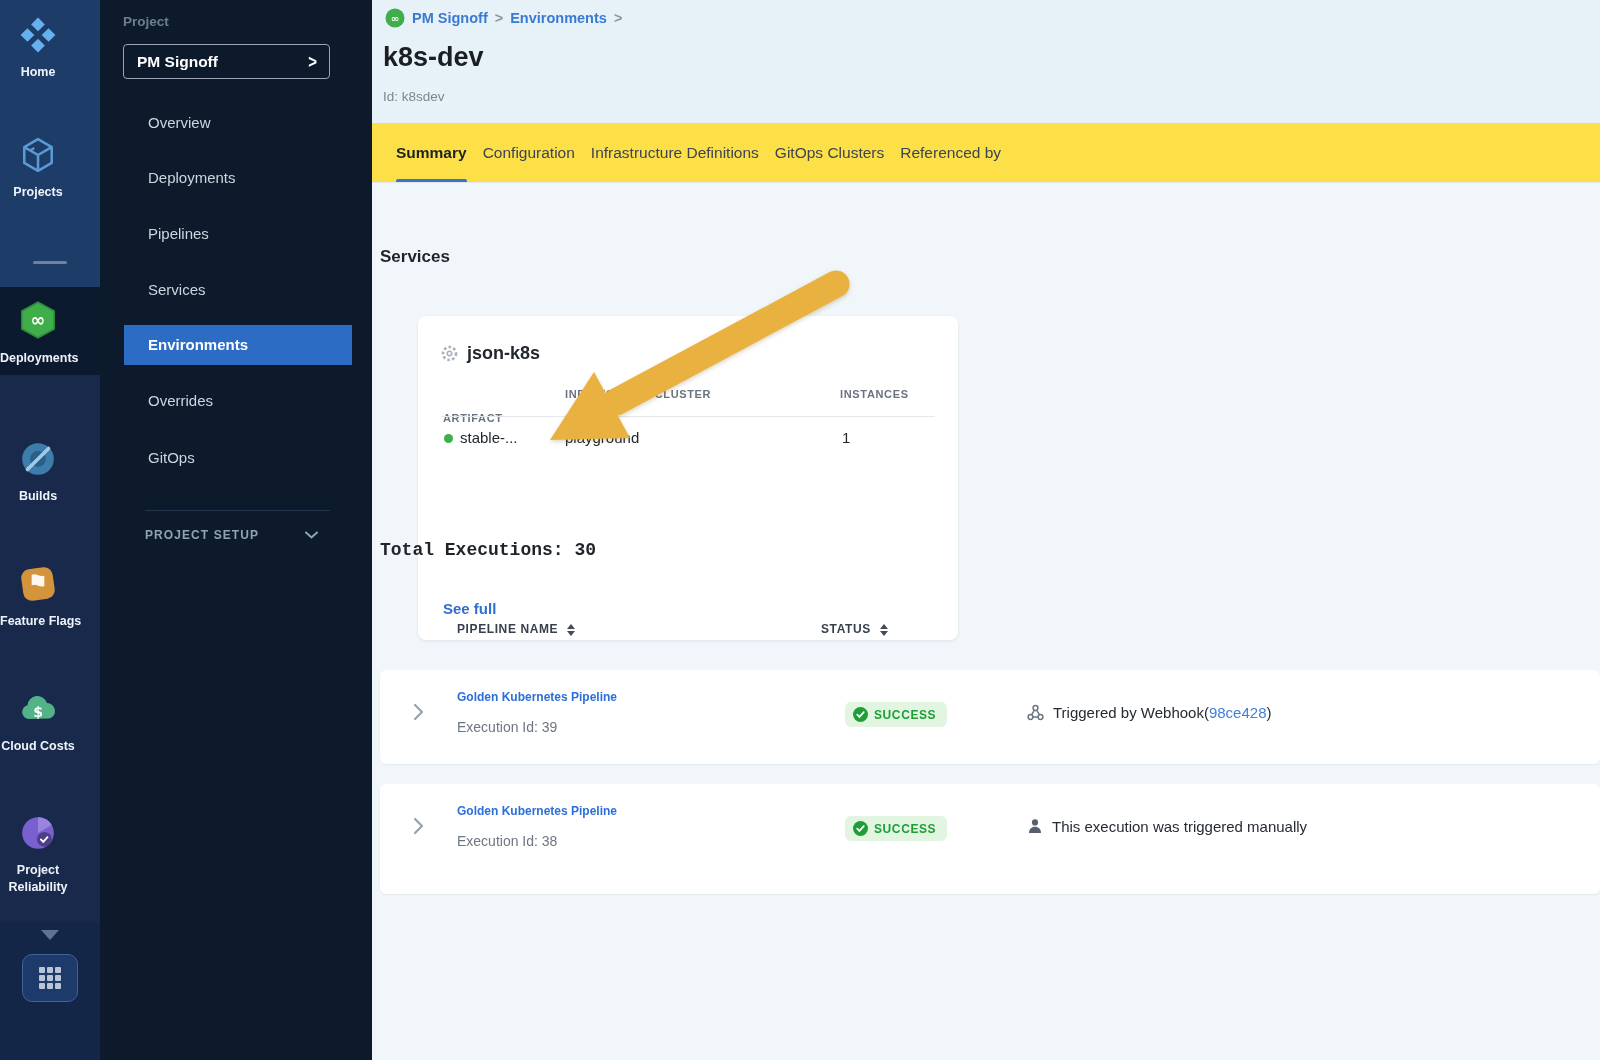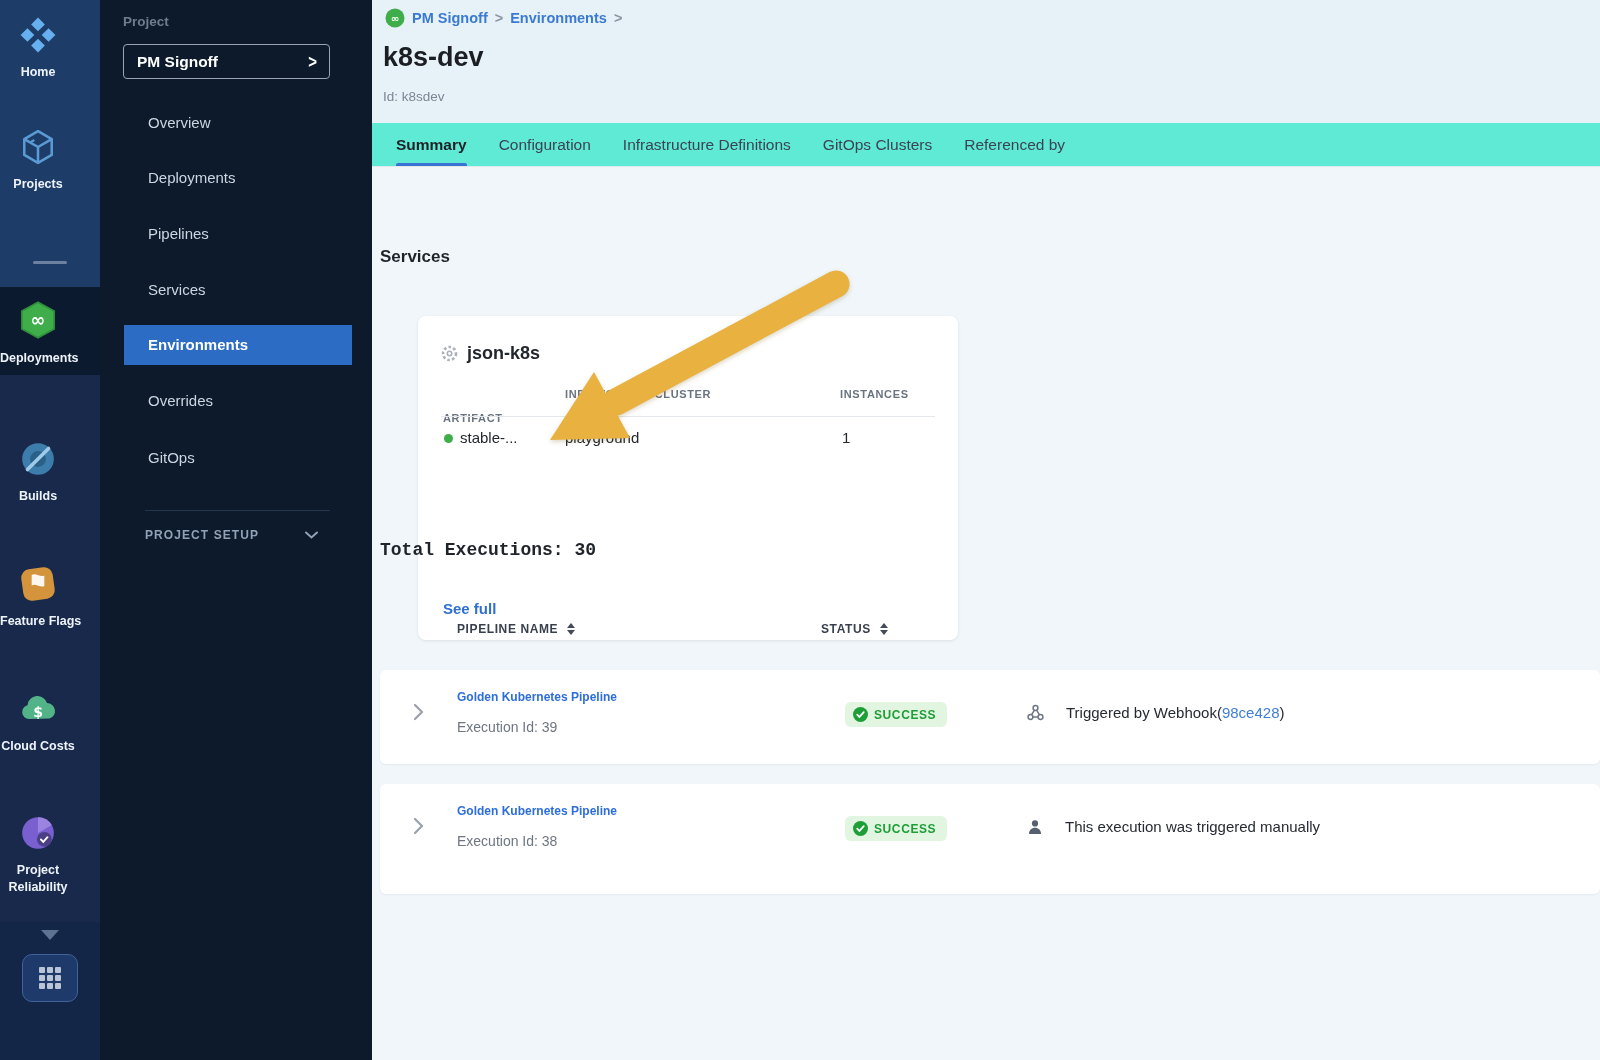"Summary" .tabbar { background: #5eead4 -> #fde047; gap: 32px -> 16px; height: 44px -> 60px }
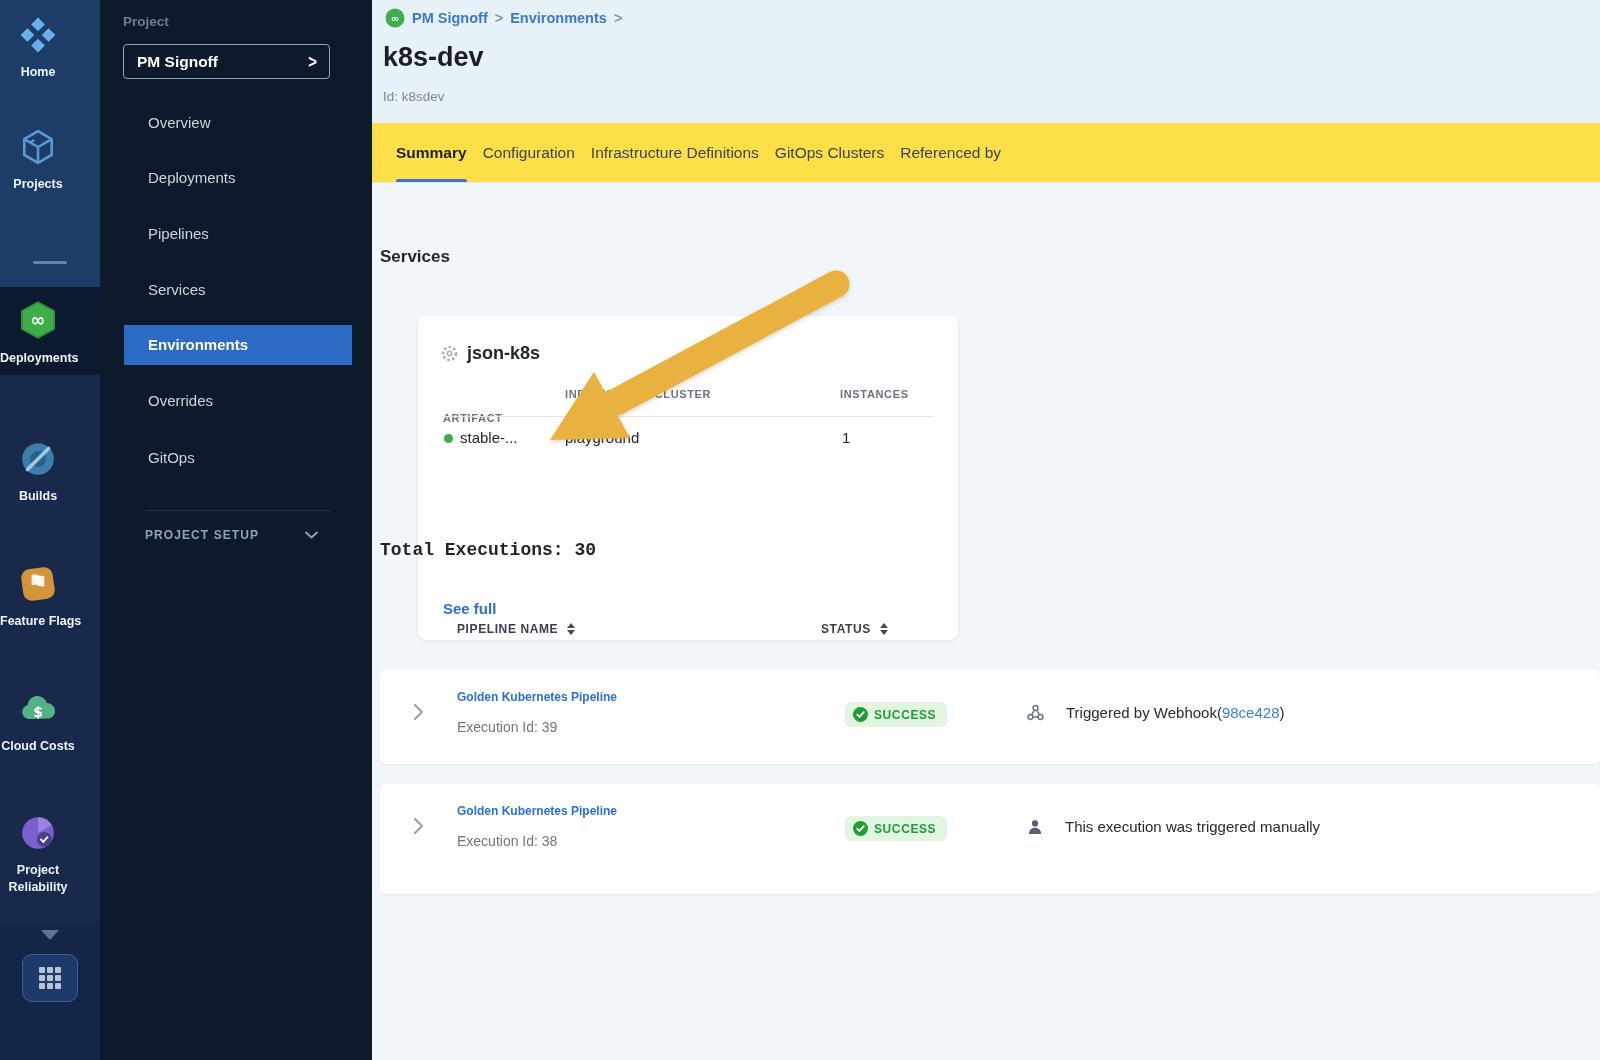"Projects" div.rail-item { top: 128px -> 136px }
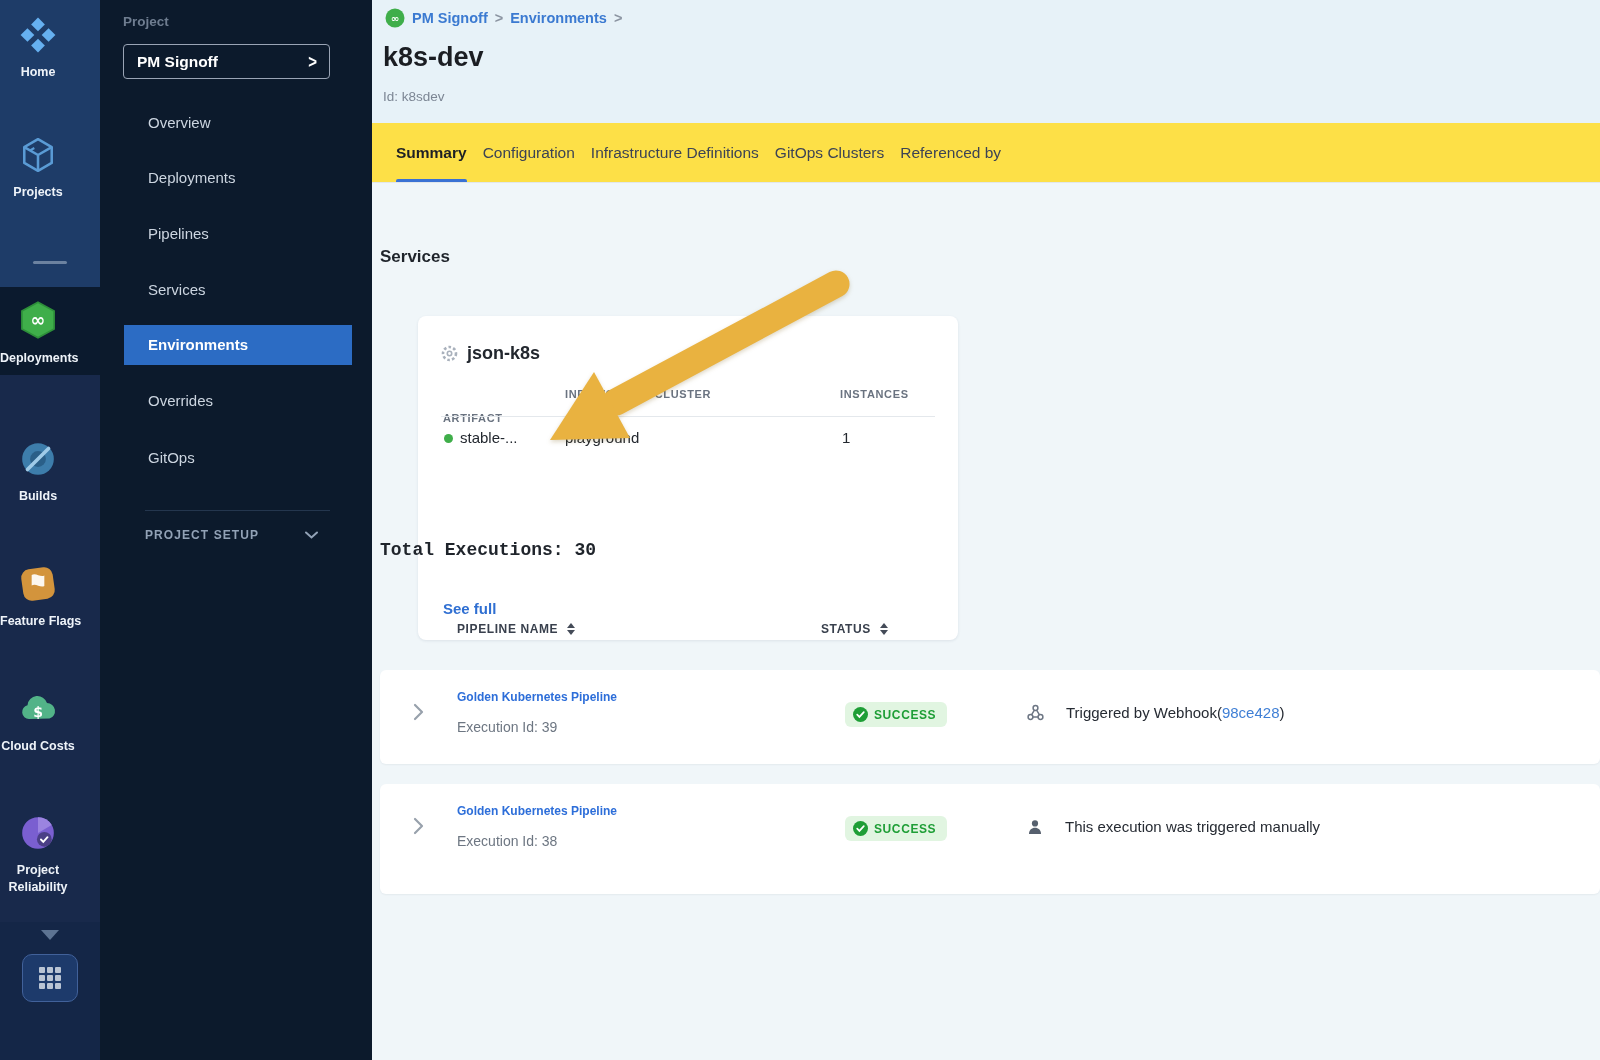"PIPELINE NAME" .tbl-head { align-items: center -> flex-end }
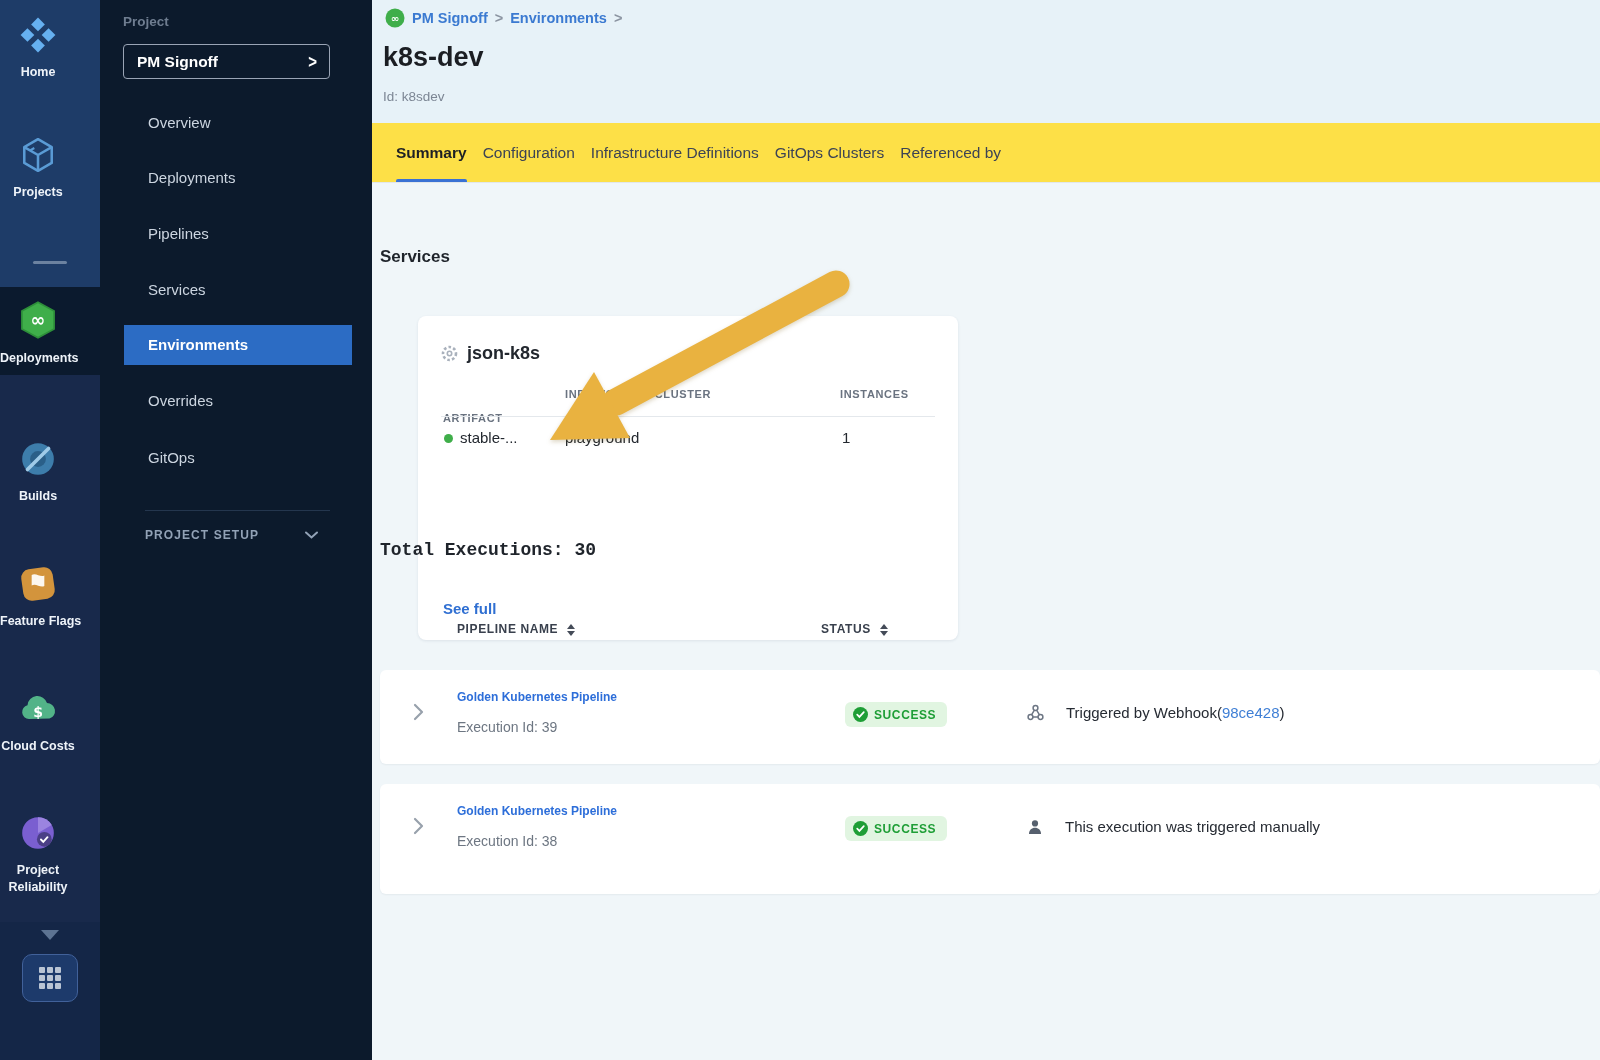"Triggered by Webhook(98ce428)" .trigger { align-items: flex-end -> flex-start; gap: 22px -> 9px }
